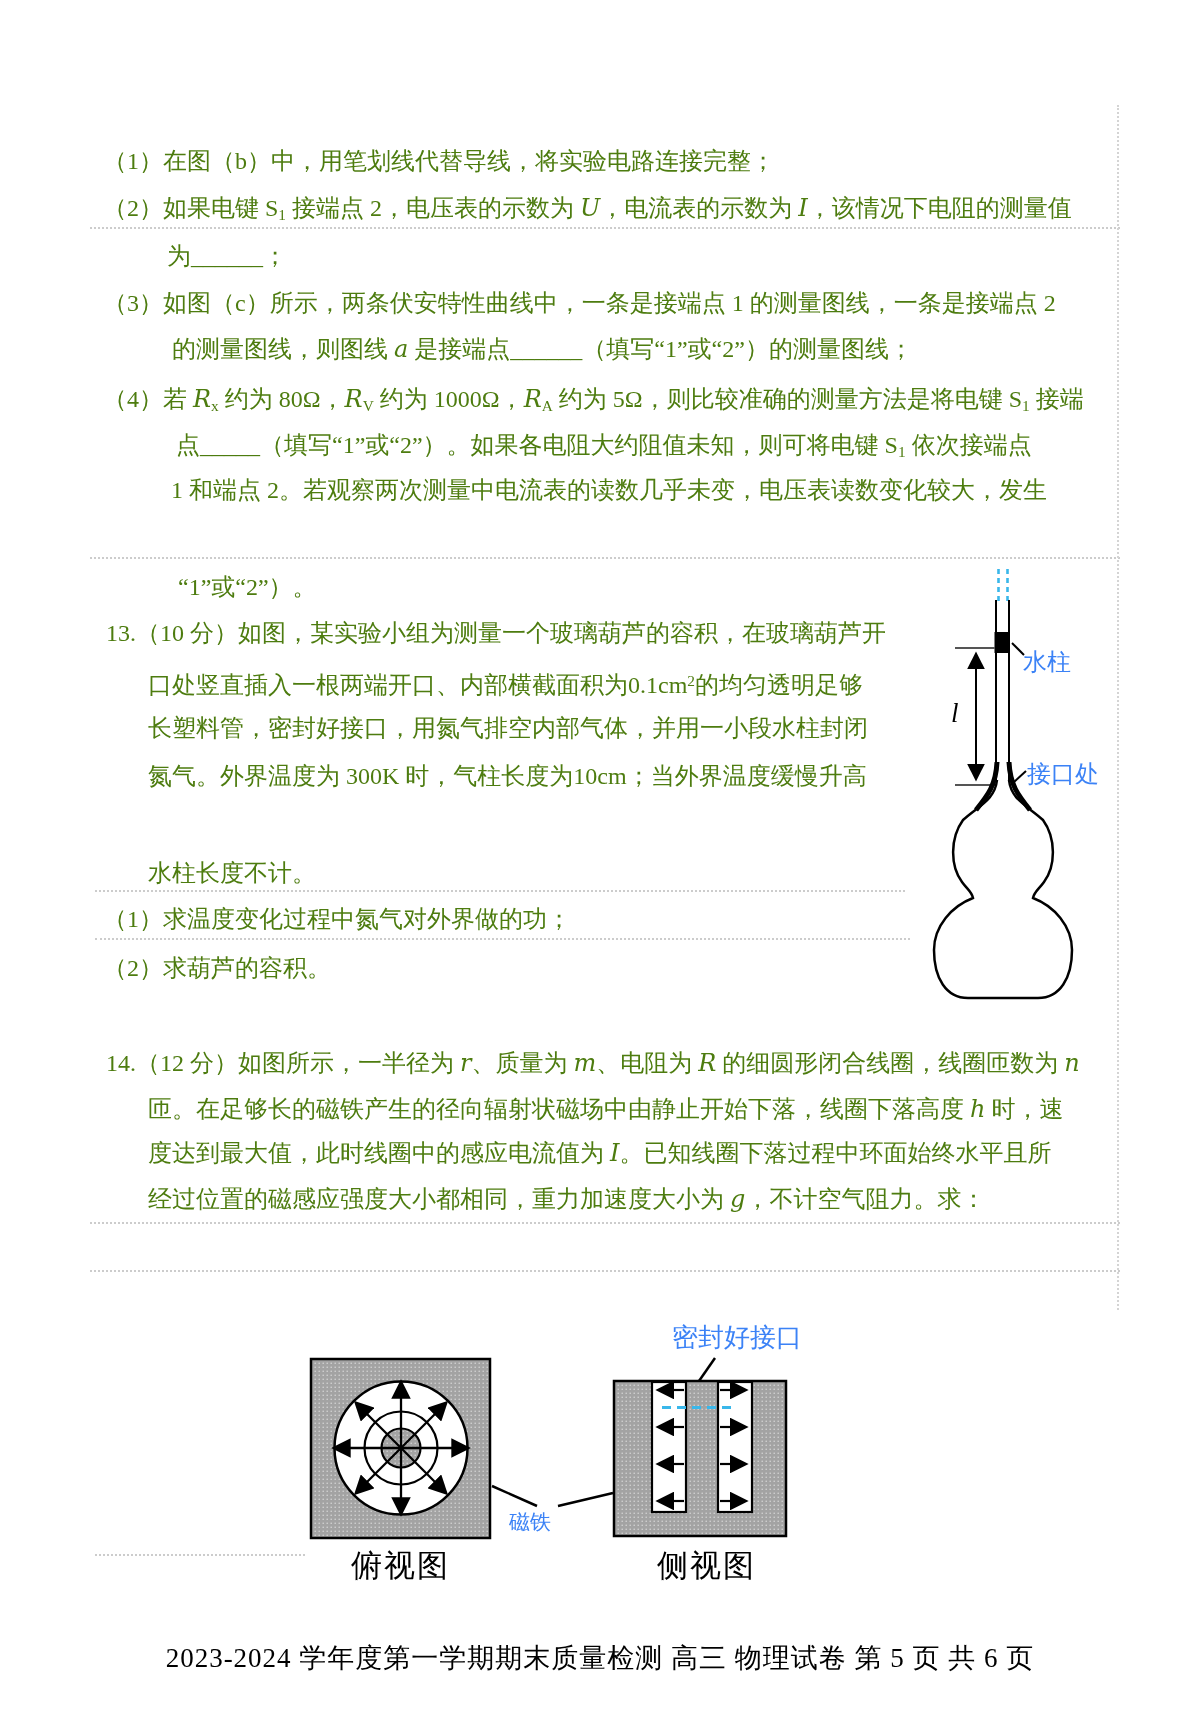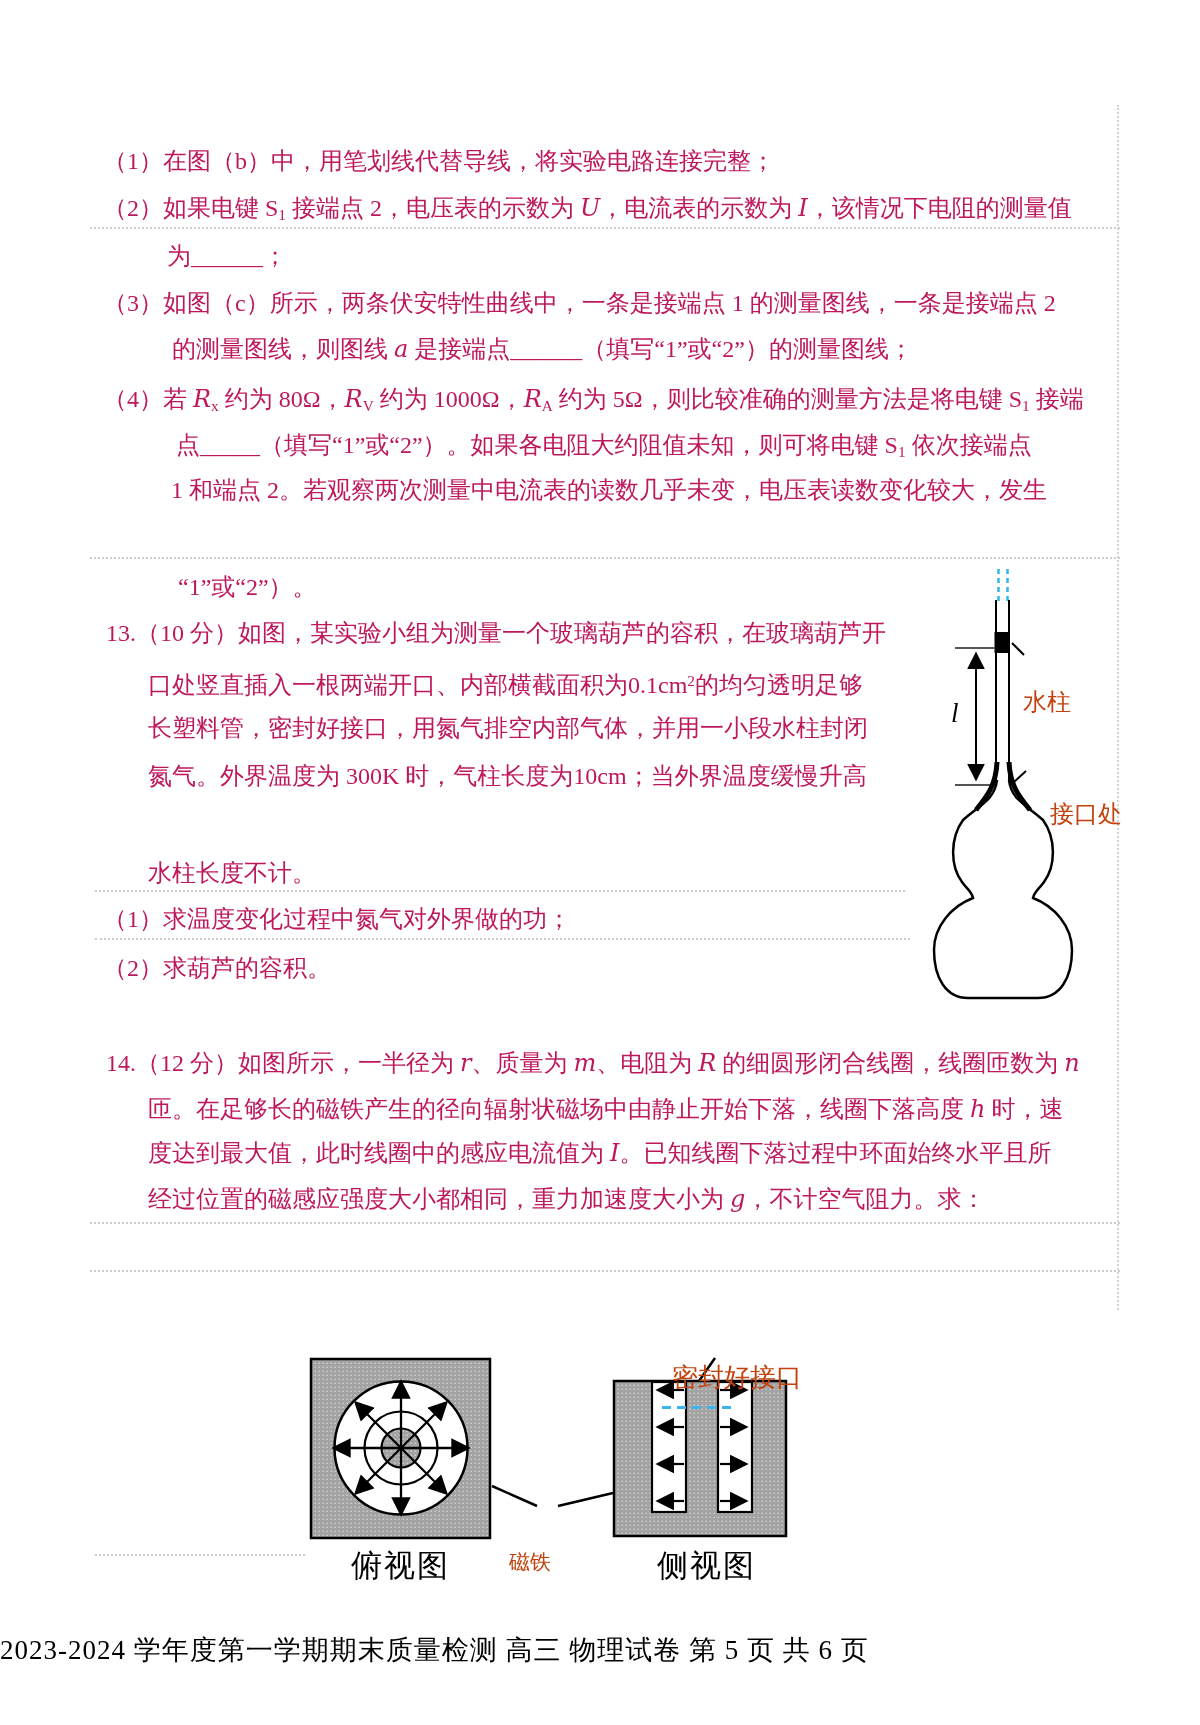"（1）在图（b）中，用笔划线代替导线，将实验电路连接完整；" .ln { color: #be185d -> #4d7c0f }
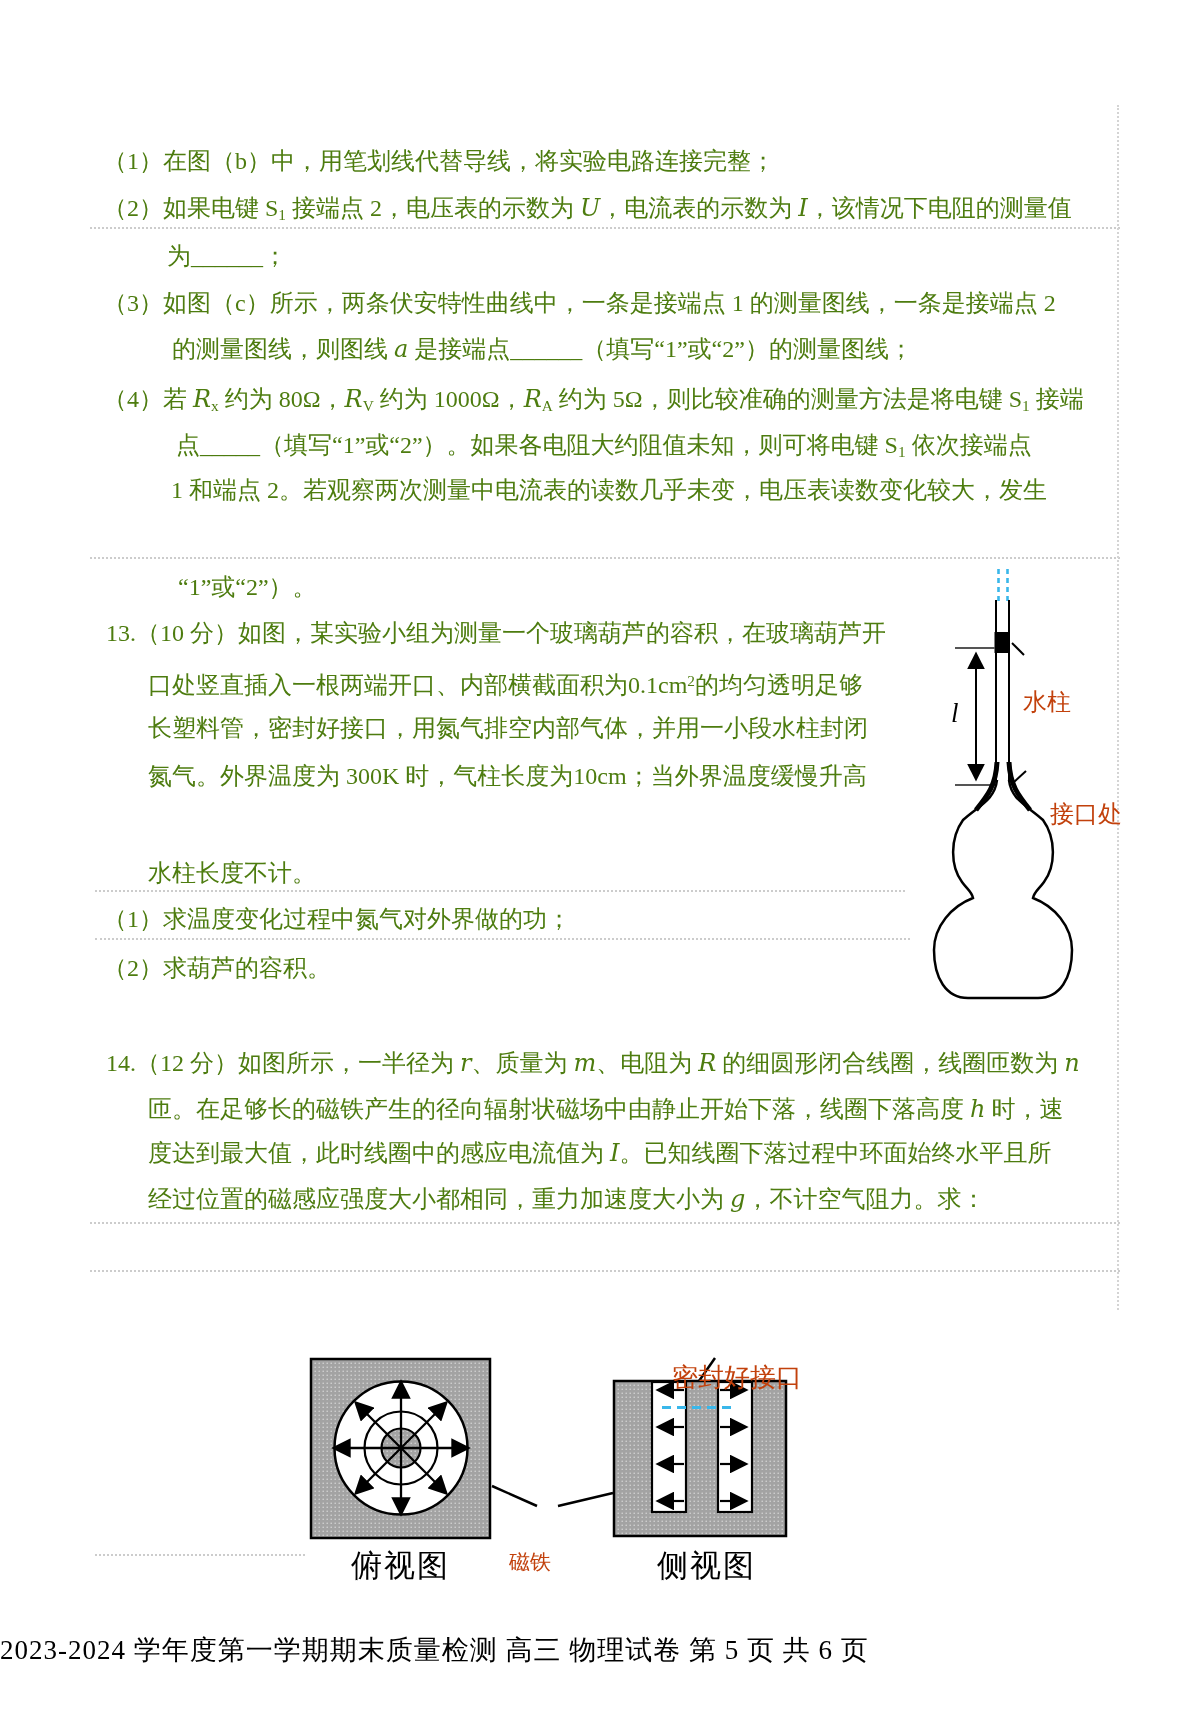"水柱" .fig-label { color: #c2410c -> #3b82f6; margin-top: 40px -> none }
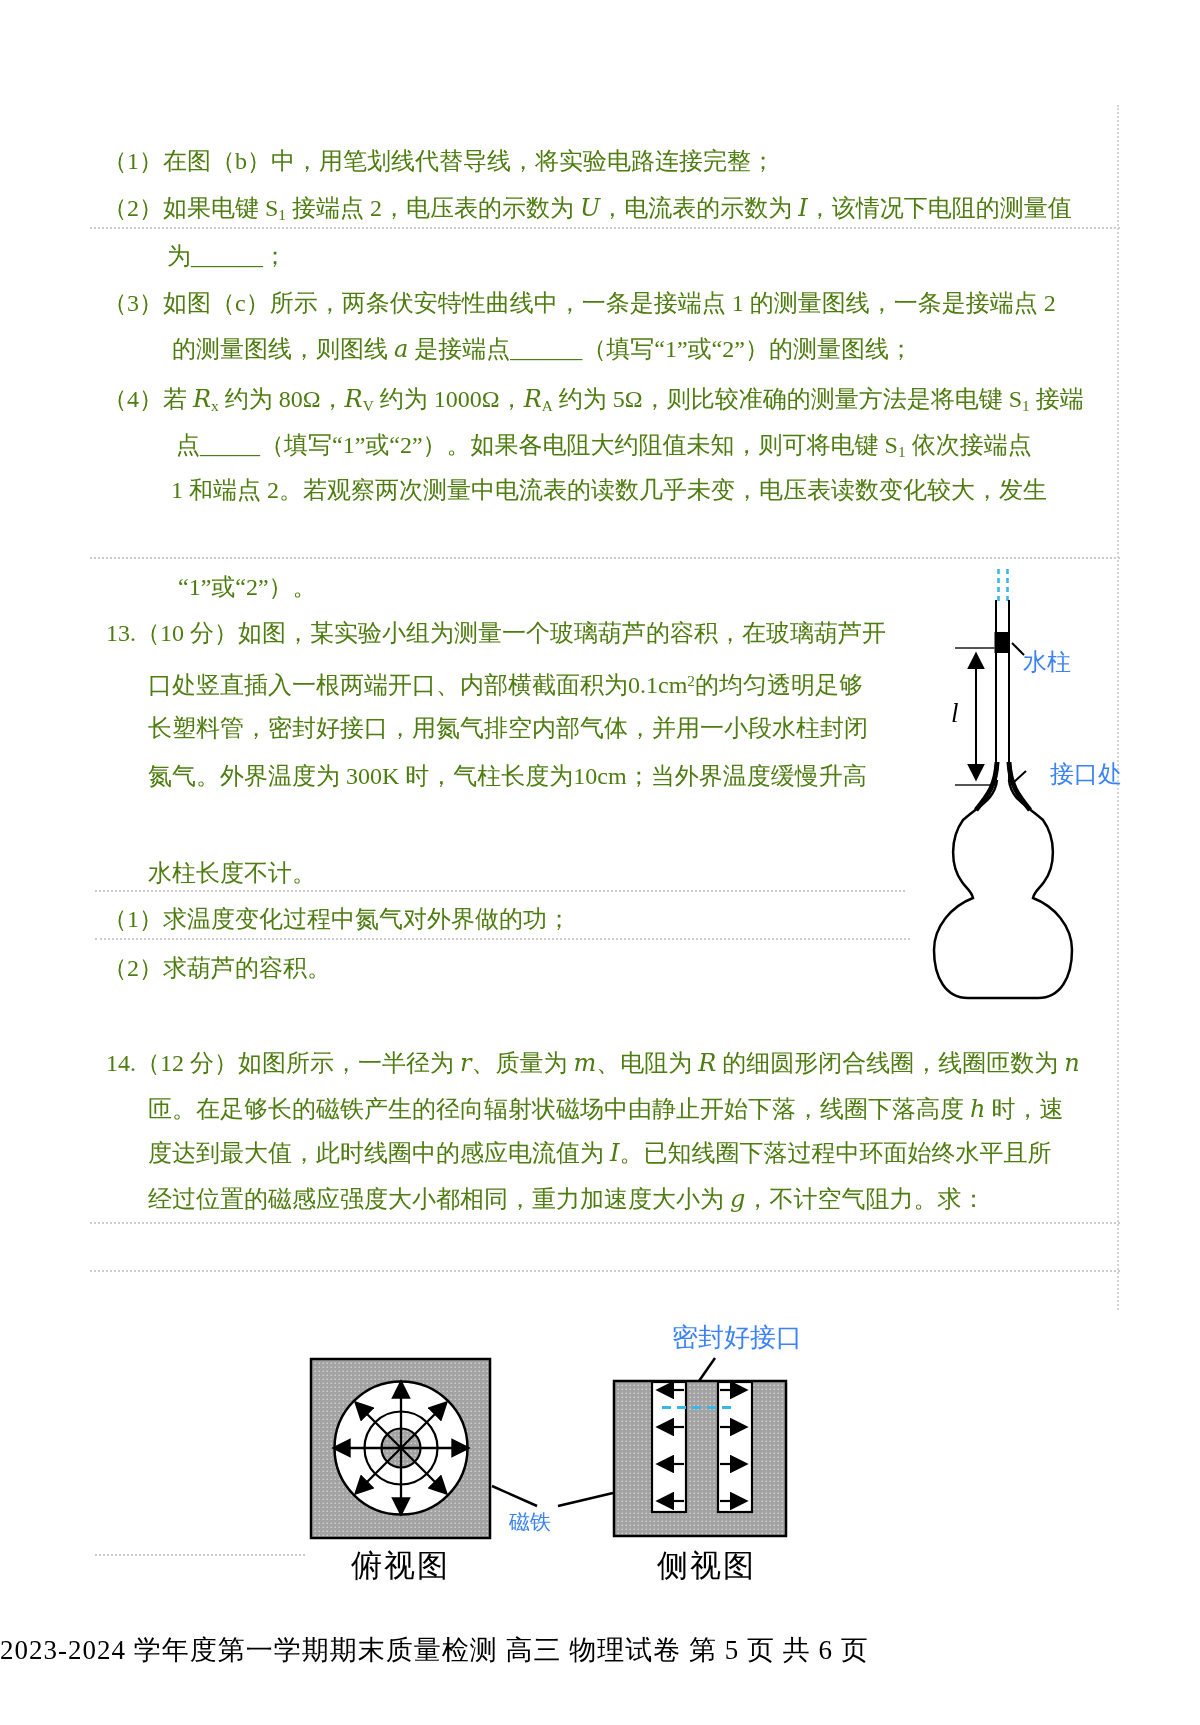"接口处" div.fig-label { left: 1050px -> 1027px }
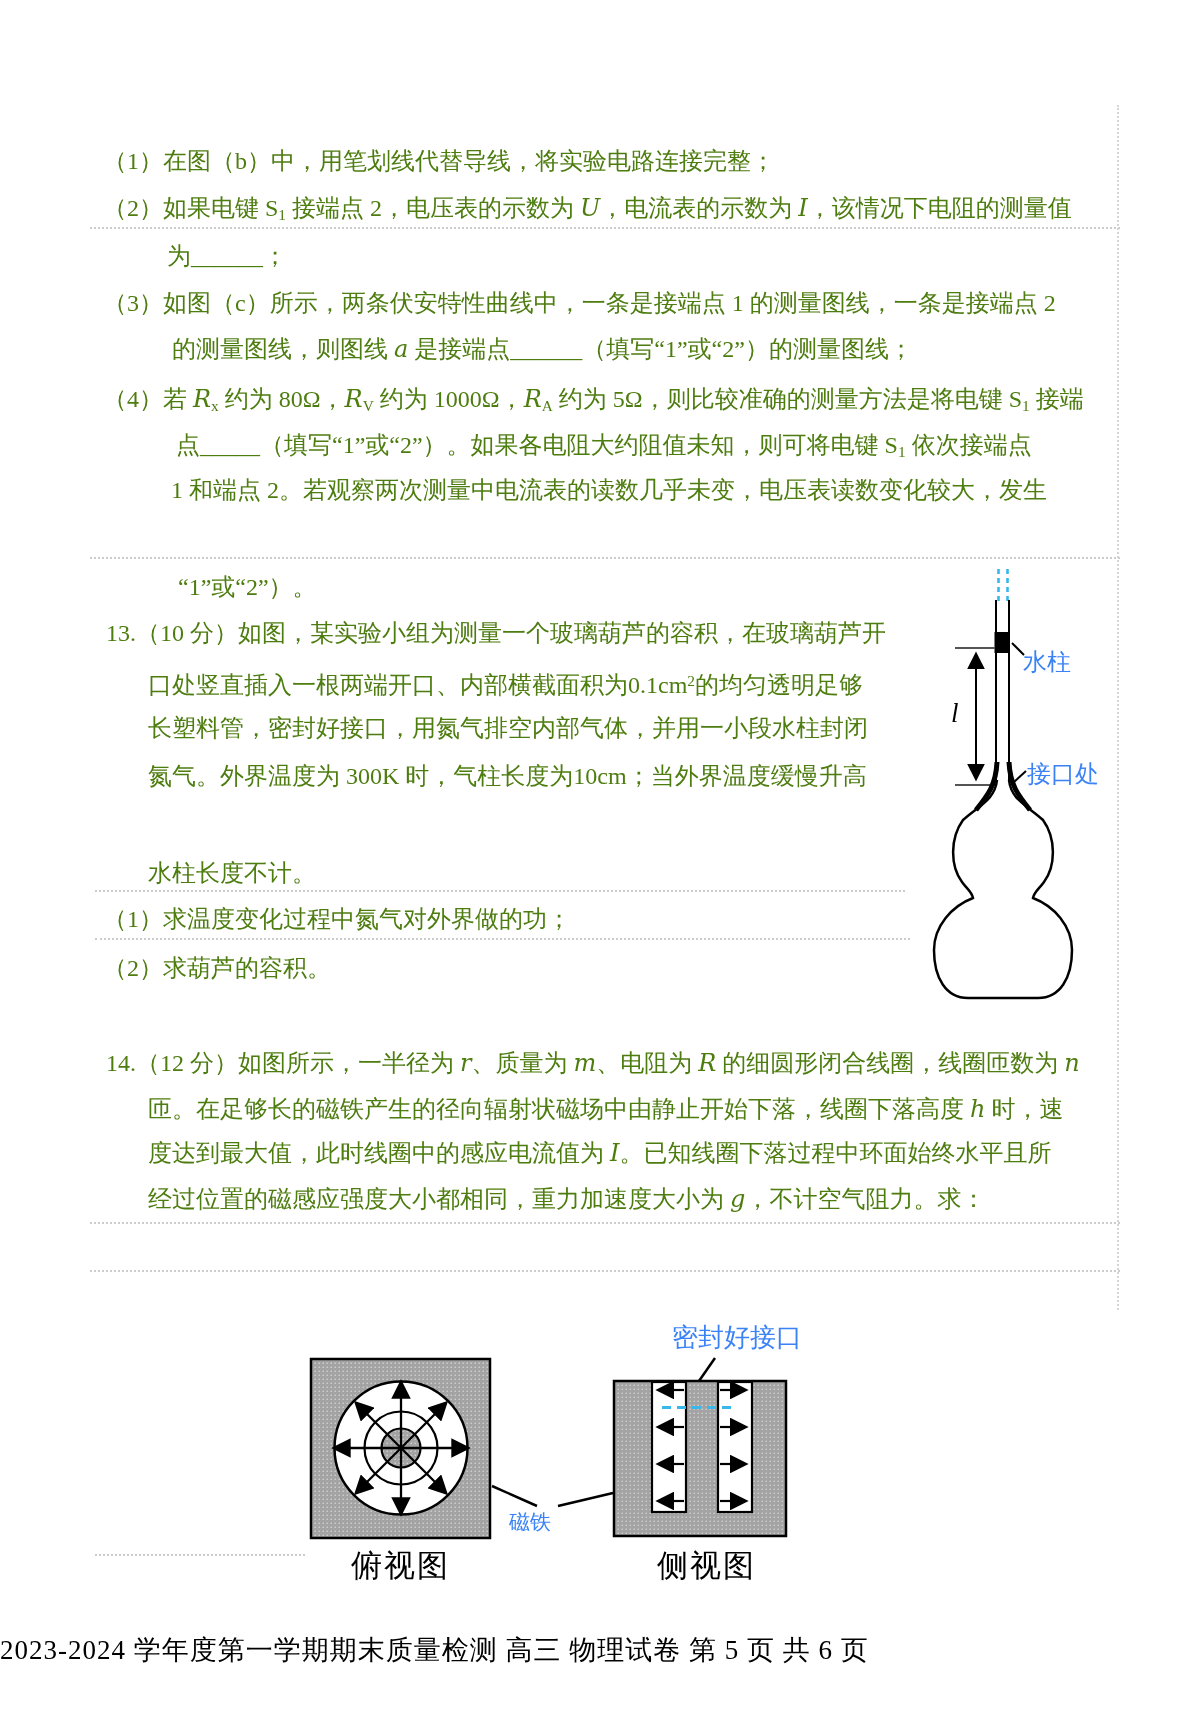"2023-2024 学年度第一学期期末质量检测 高三 物理试卷 第" .footer { margin-top: none -> 8px; text-align: left -> center }
